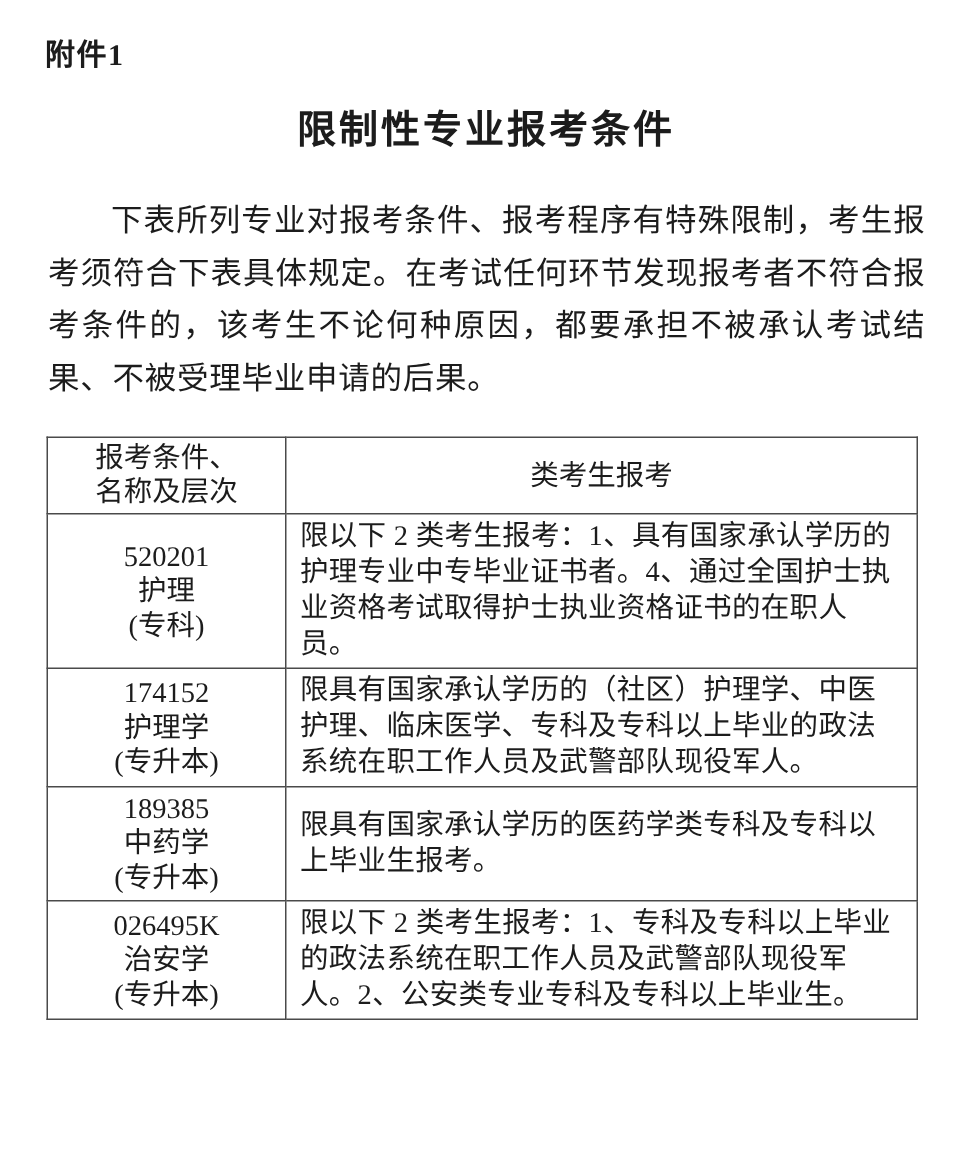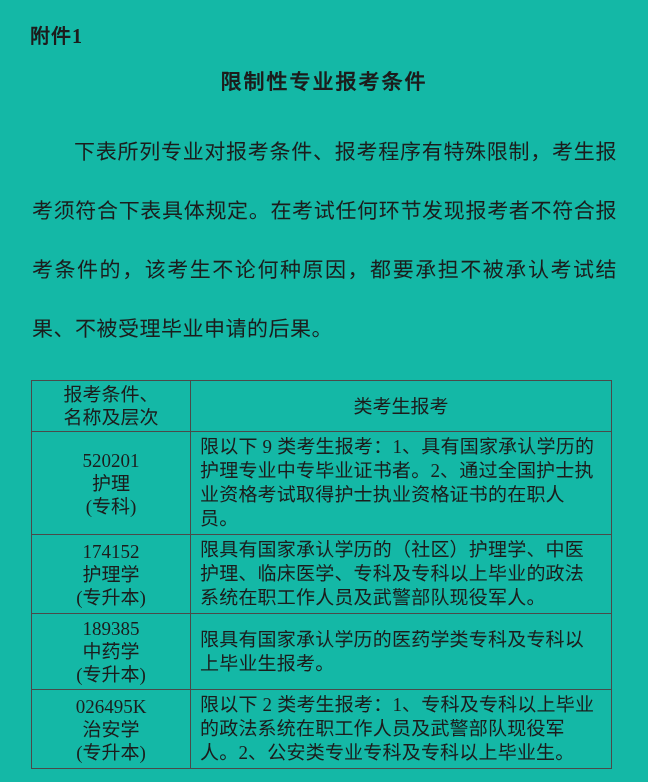"附件1" .page { background: #14b8a6 -> #ffffff }
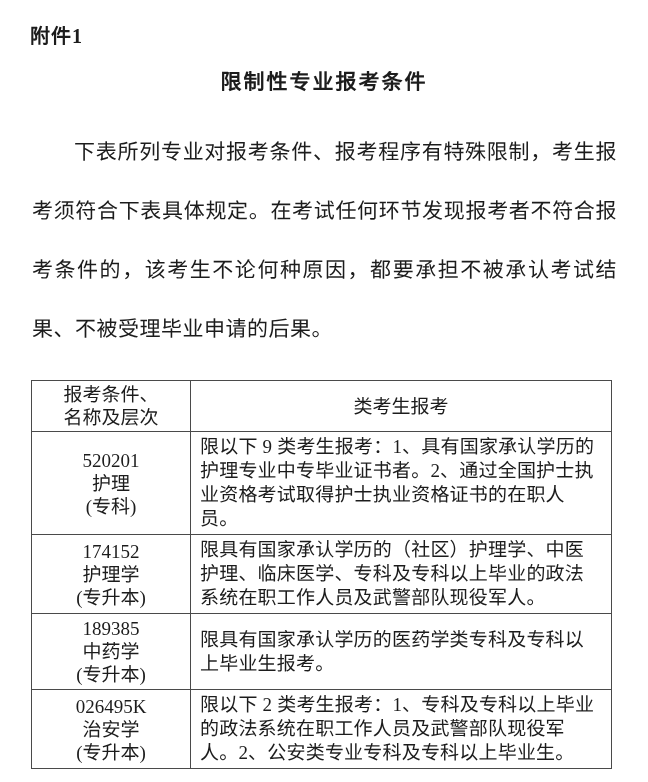"限制性专业报考条件" .doc-title { font-size: 21px -> 26px }
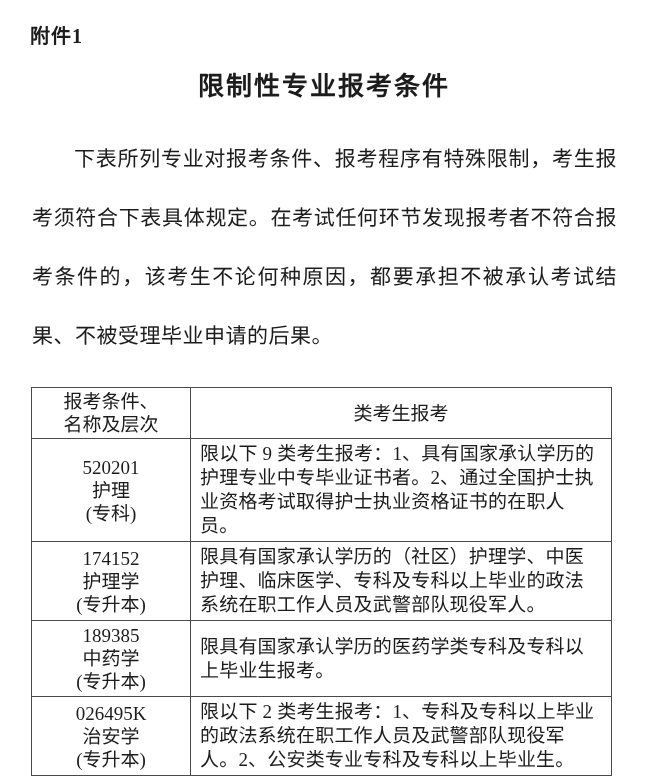"下表所列专业对报考条件、报考程序有特殊限制，考生报考须符合下表具体规定。在考试任" .intro { line-height: 59px -> 35px }
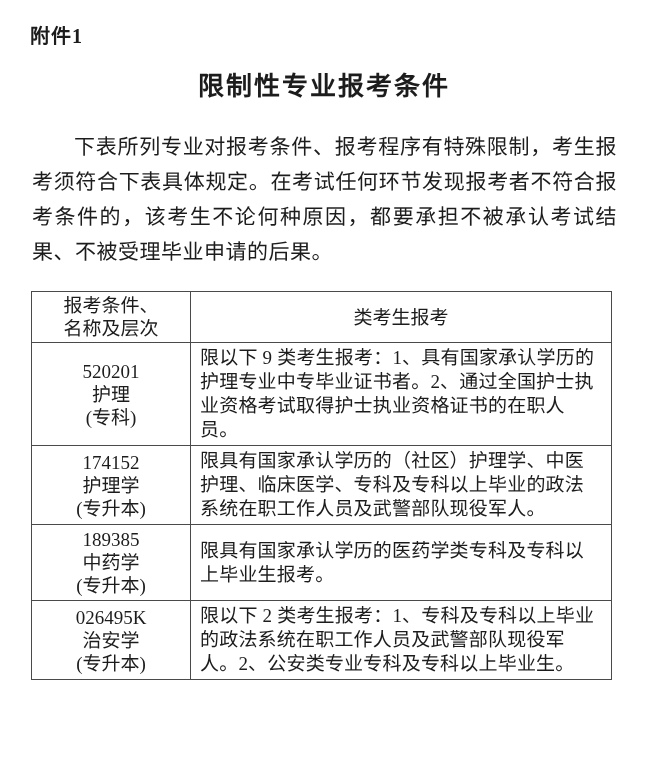"限以下 9" td.cell-cond { text: 9 类考生报考：1、具有国家承认学历的护理专业中专毕业证书者。2 -> 2 类考生报考：1、具有国家承认学历的护理专业中专毕业证书者。4 }
